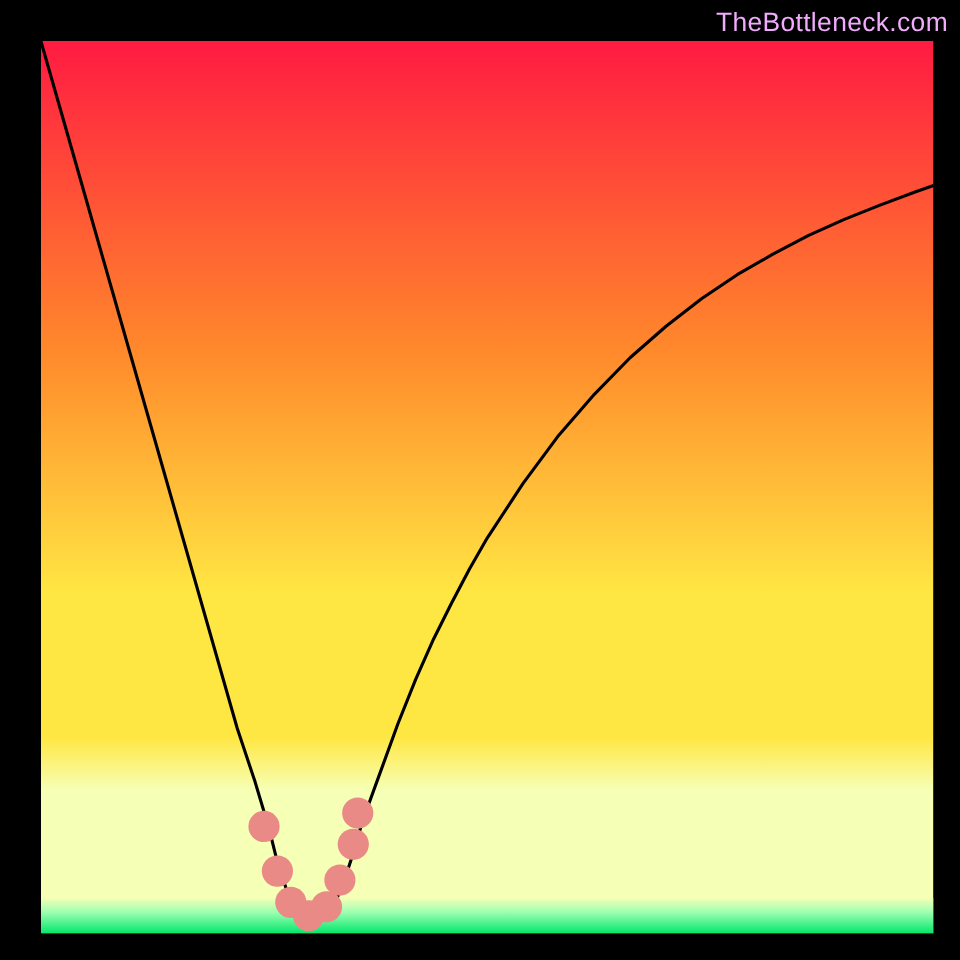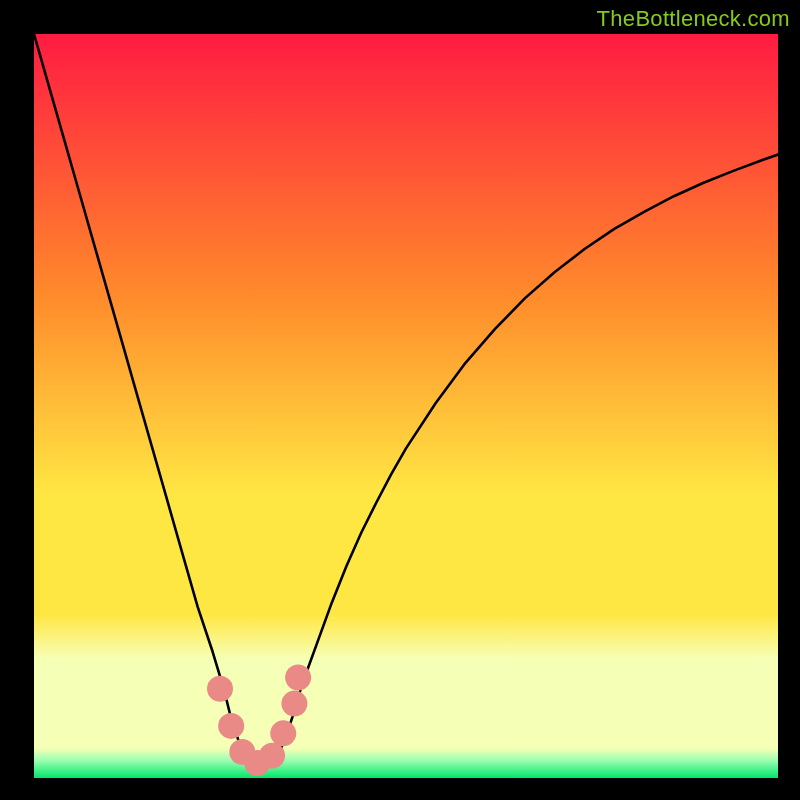"TheBottleneck.com" .credit { color: #84cc16 -> #f0abfc }
